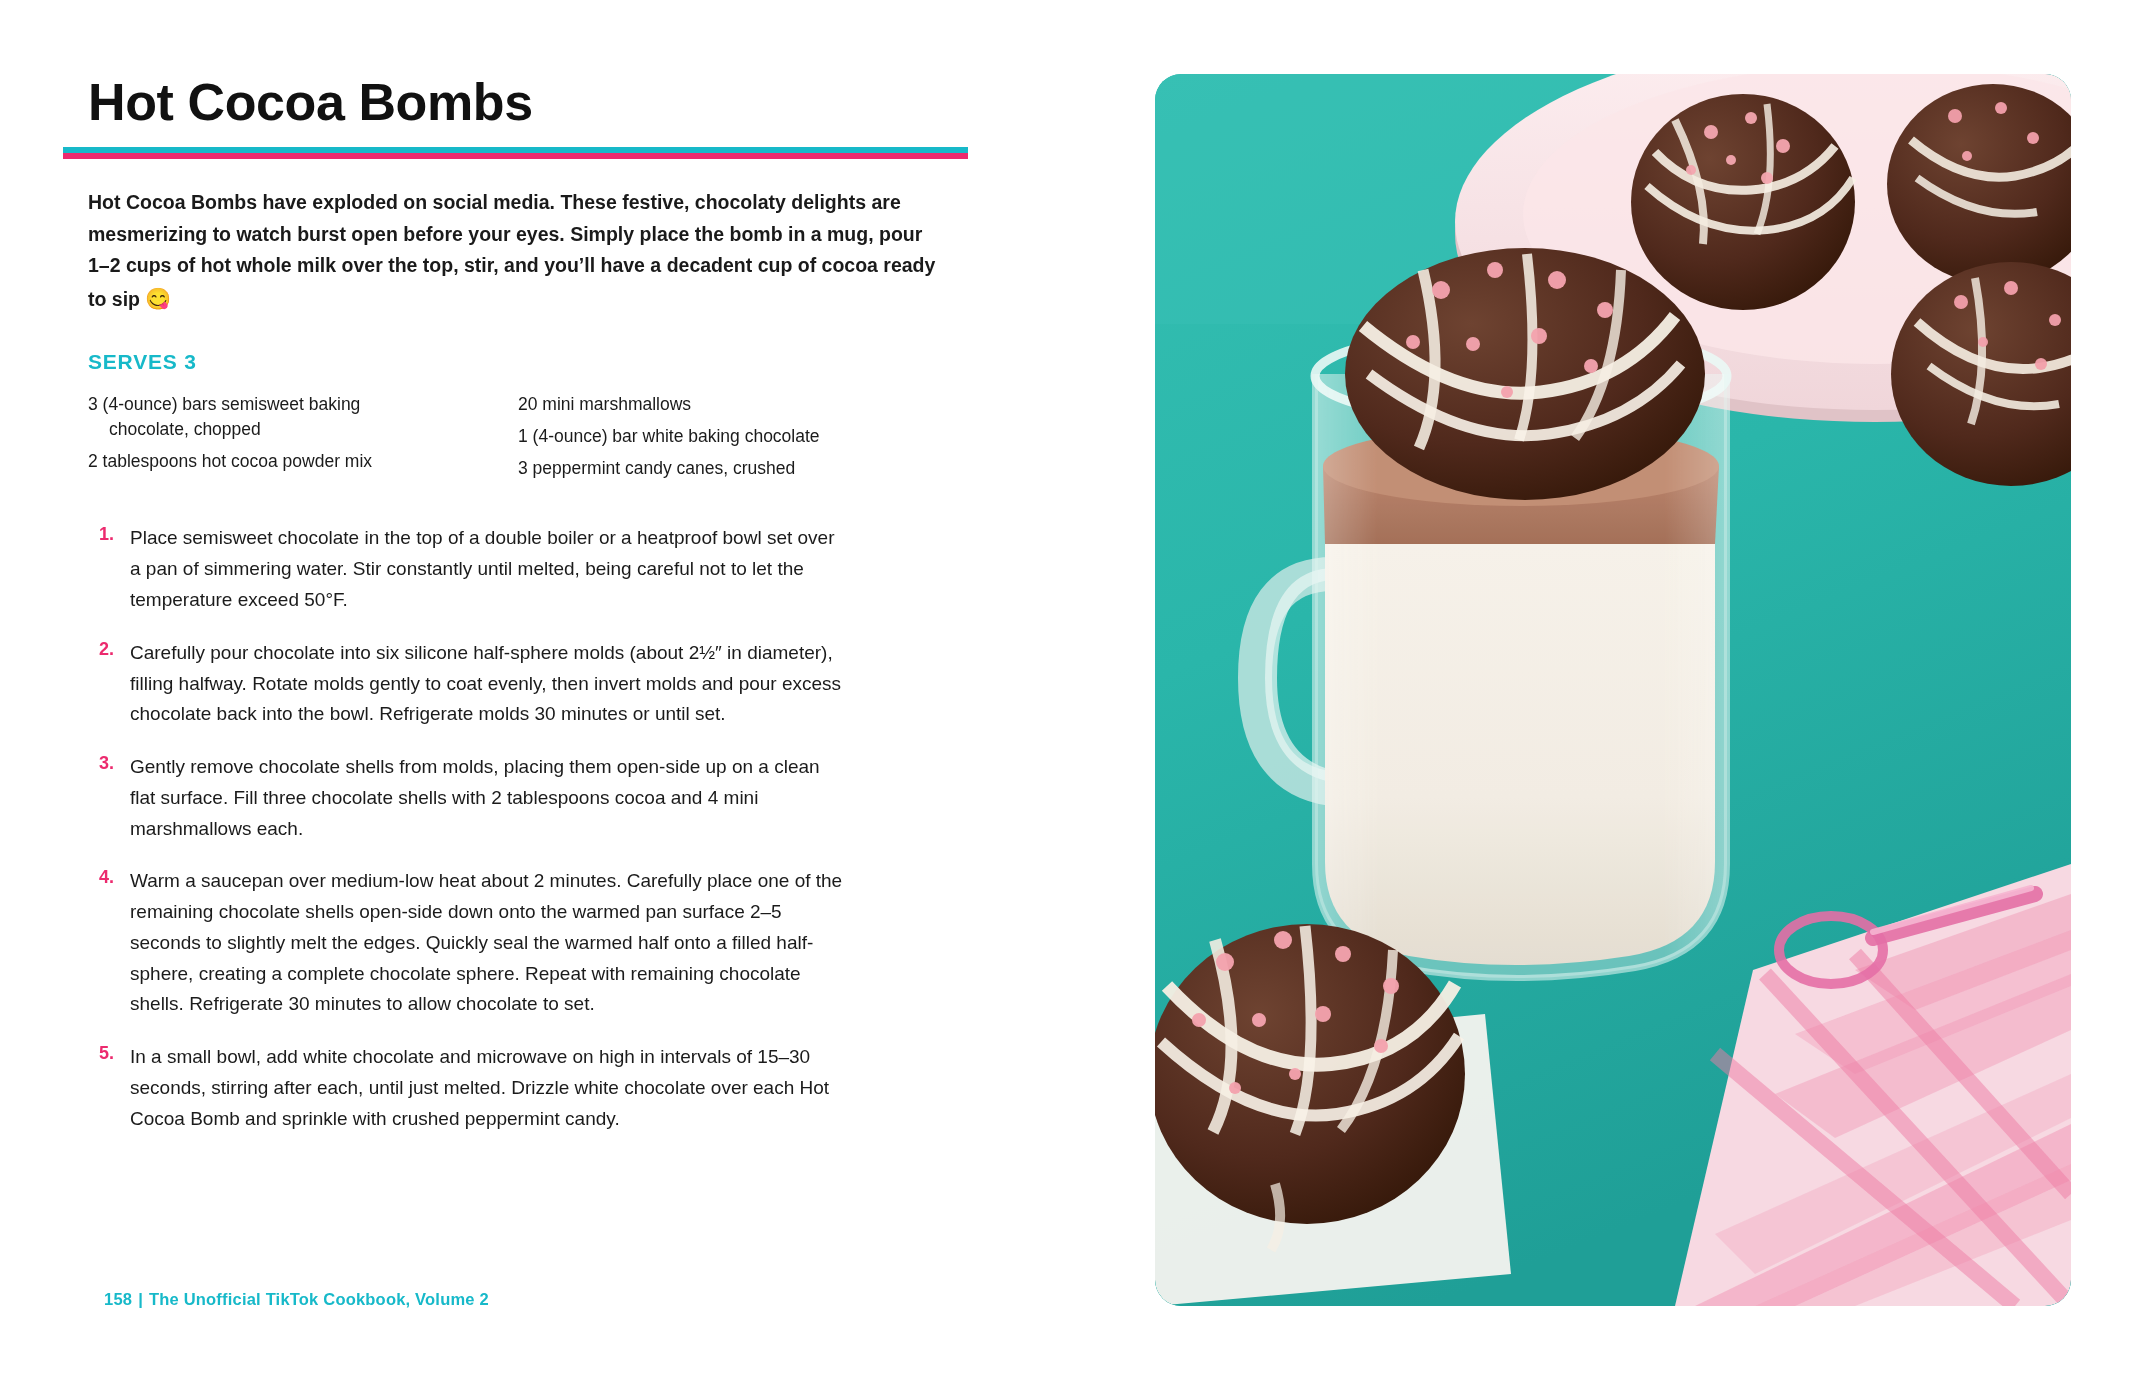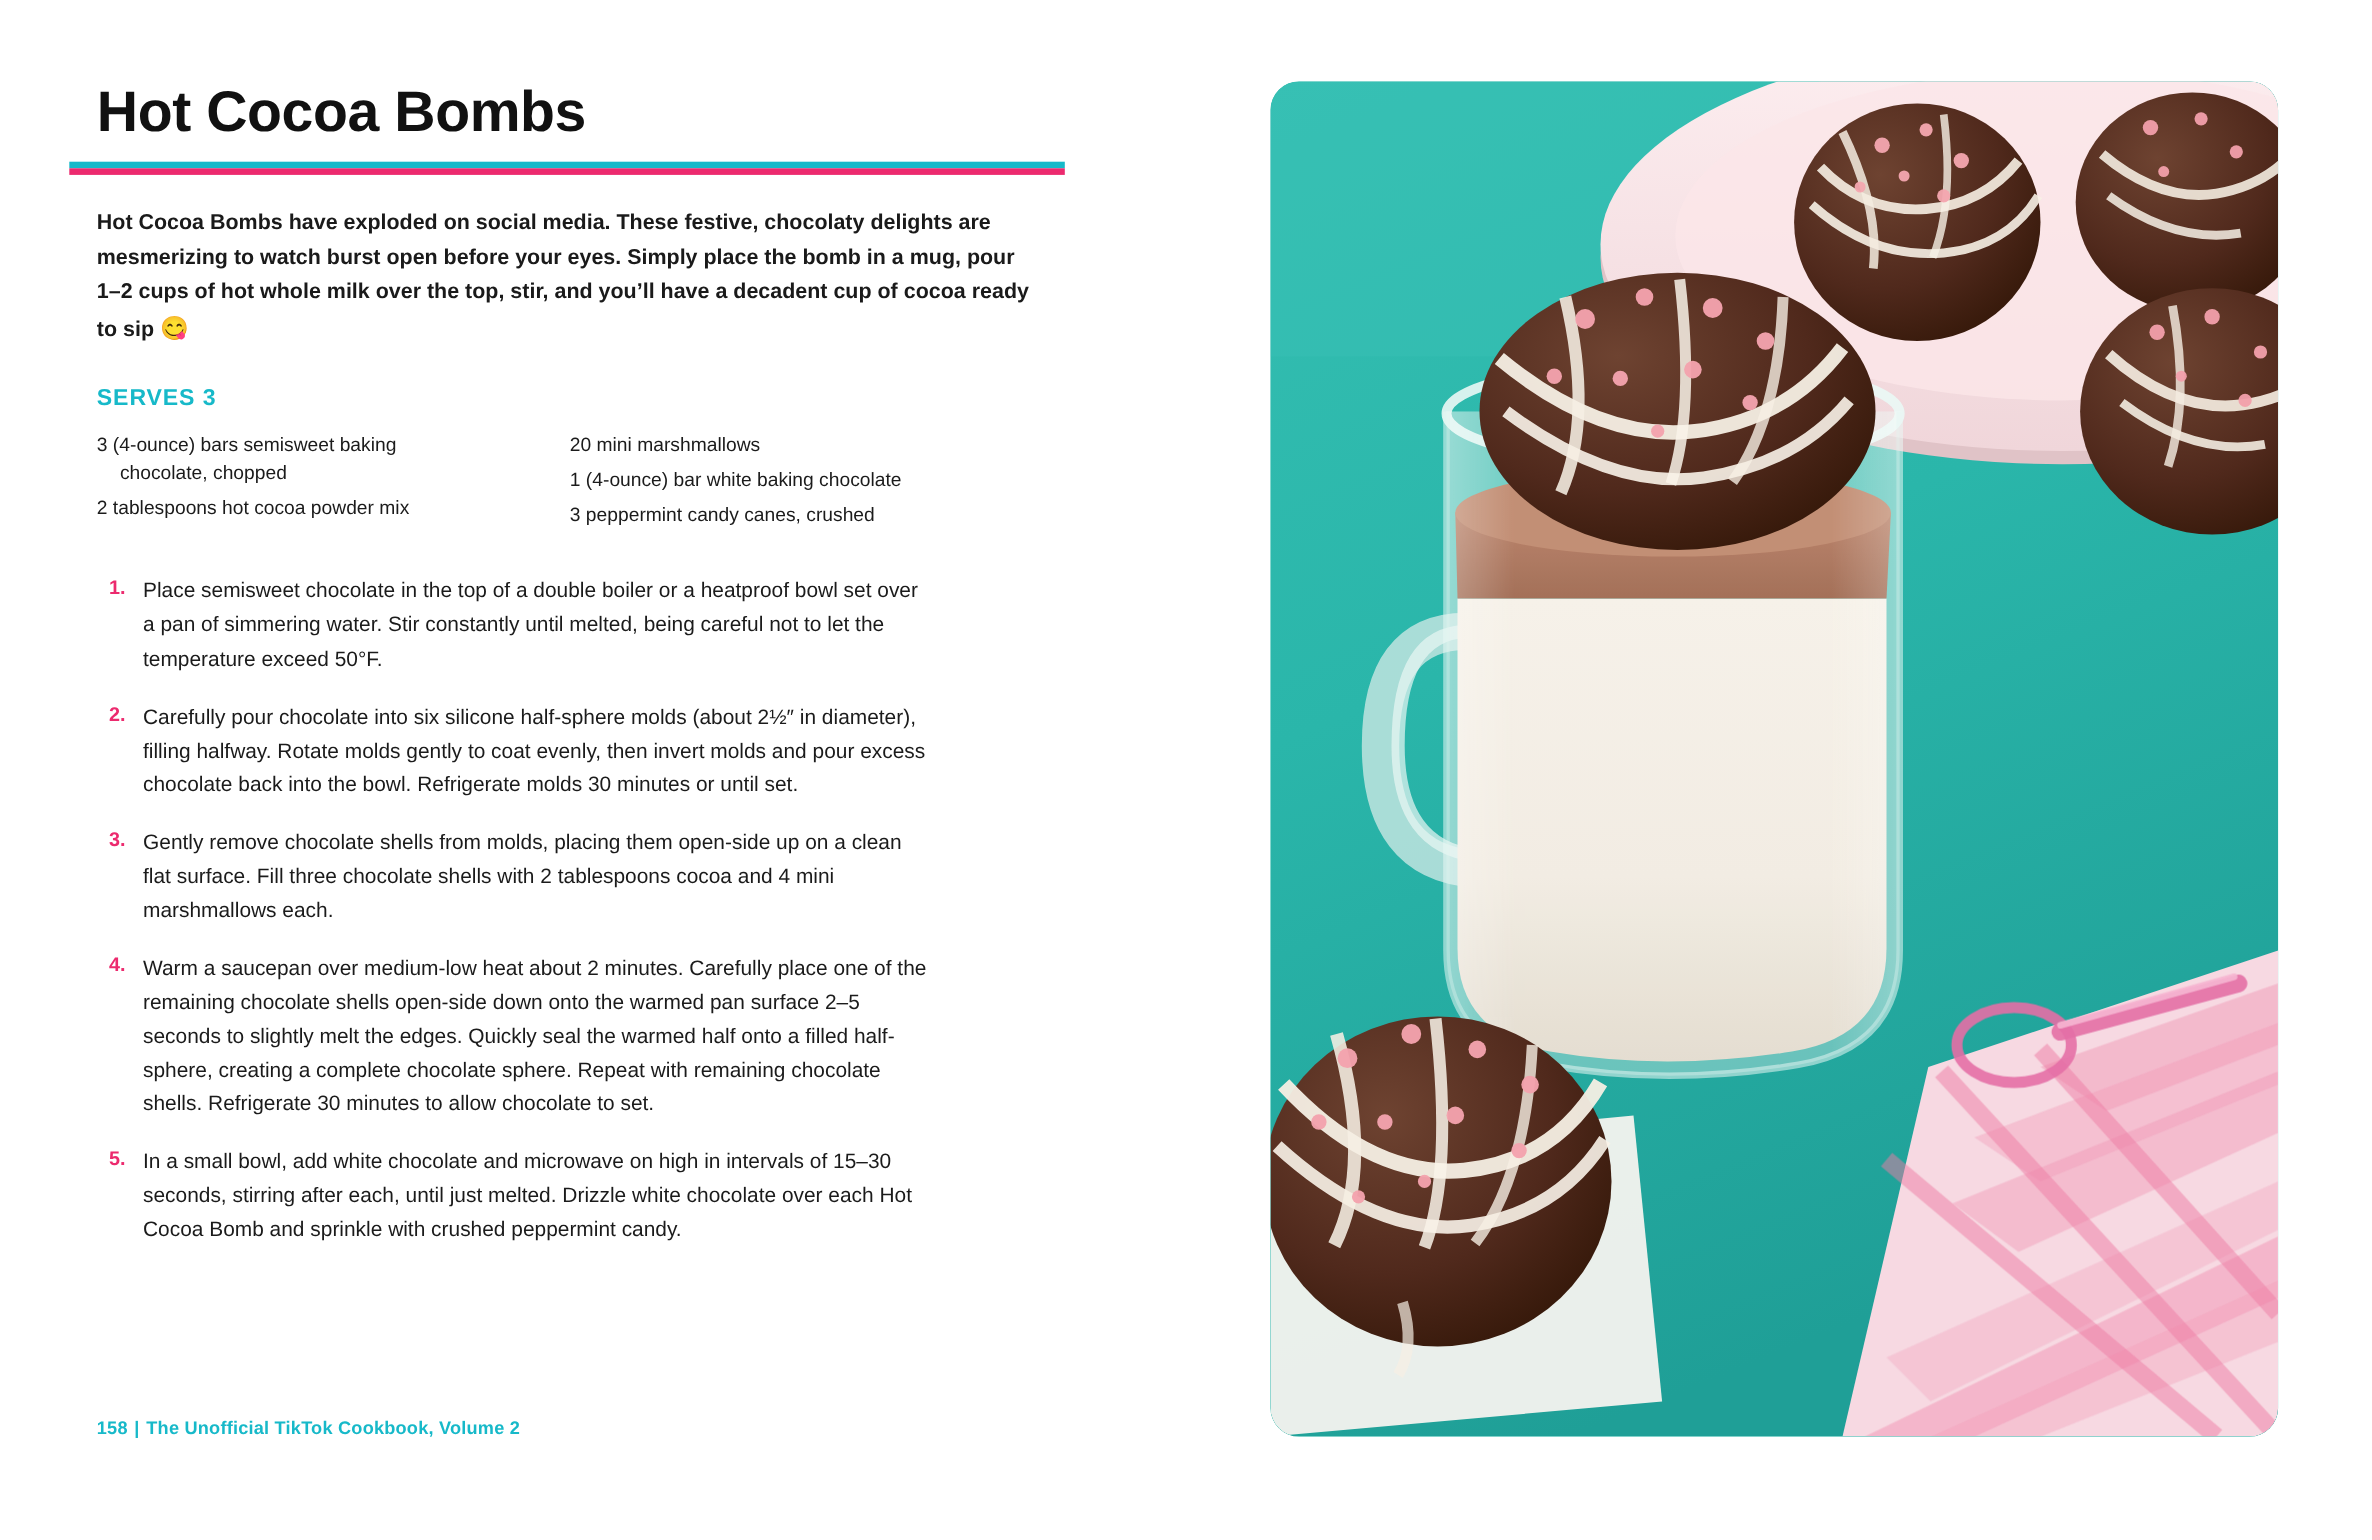"158 | The Unofficial TikTok" .footer { left: 88px -> 104px }
